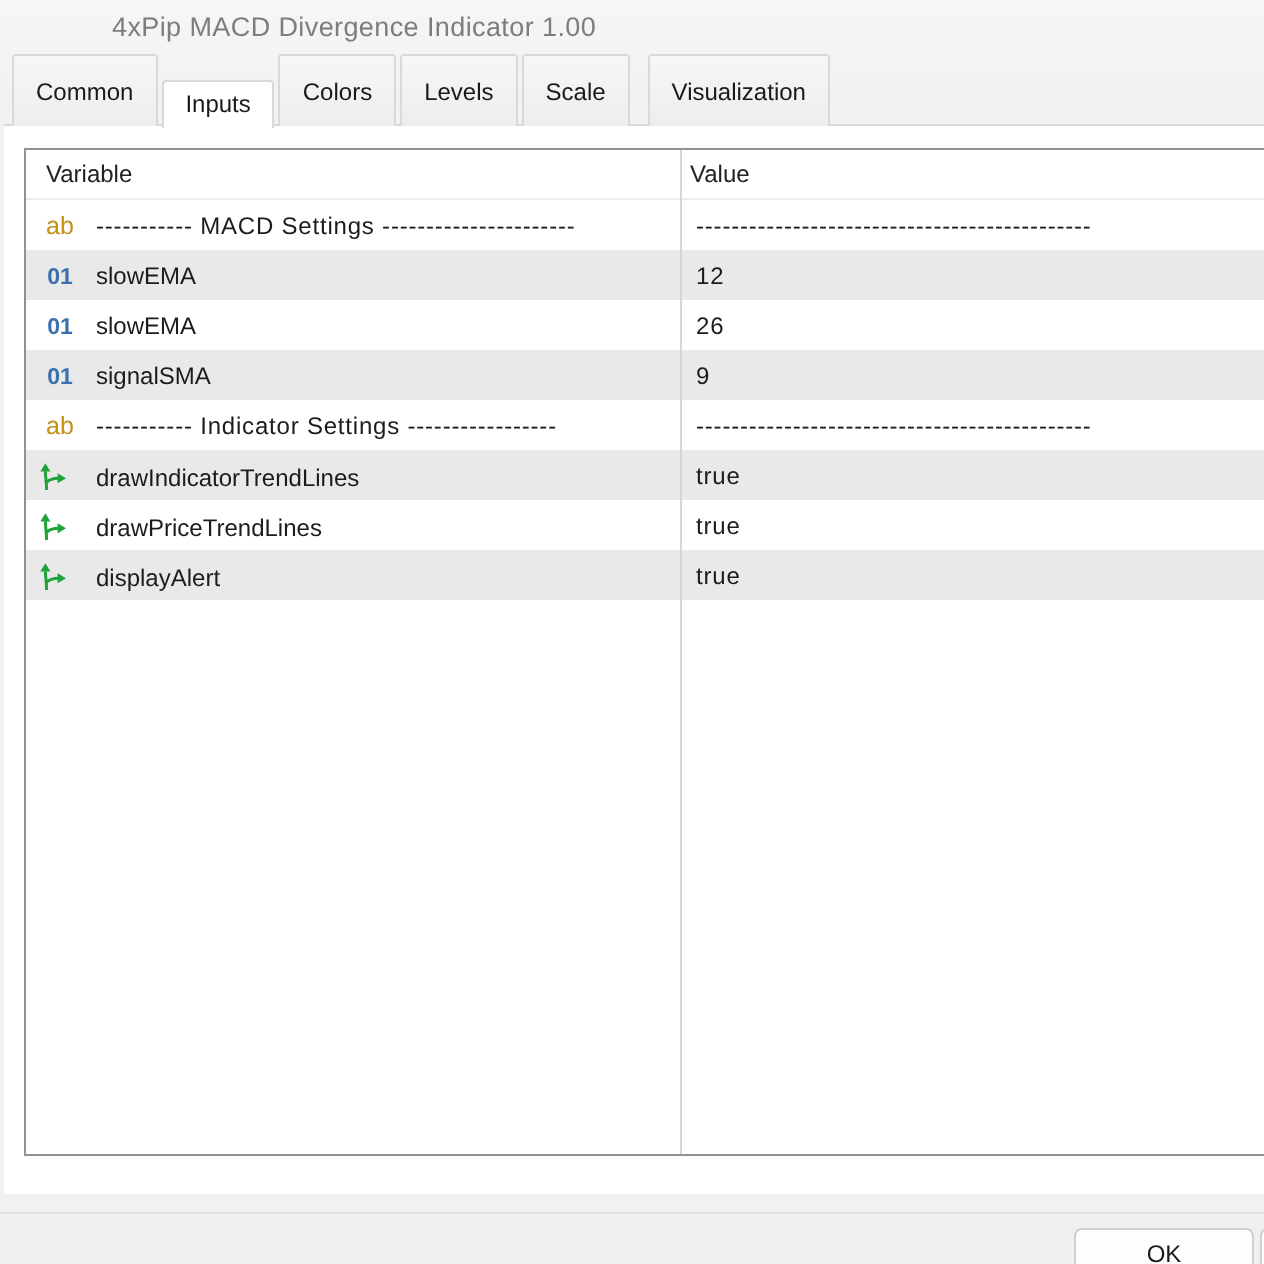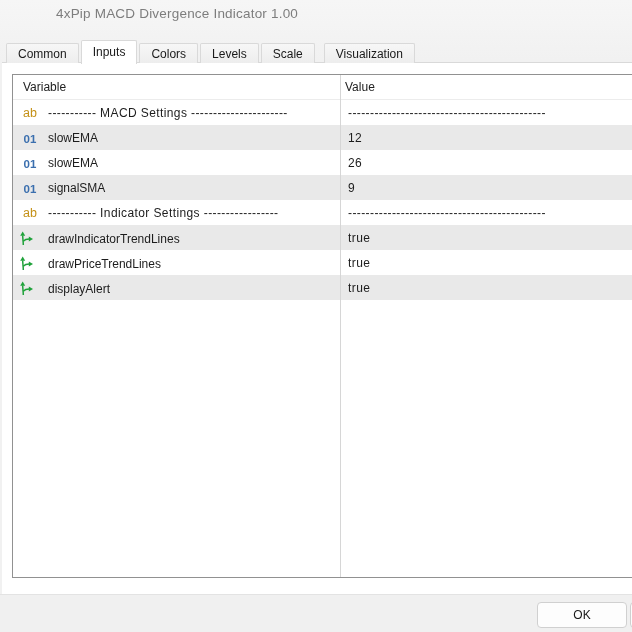"Common" .tab { height: 20px -> 36px }
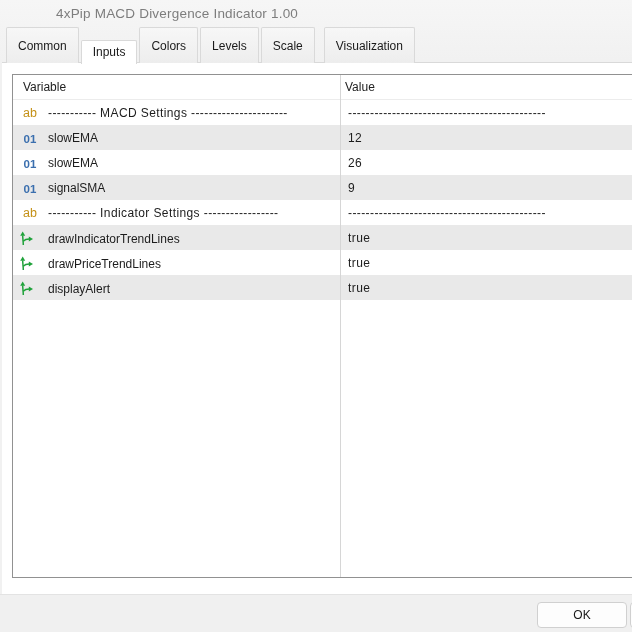"OK" .footer { height: 38px -> 26px }
